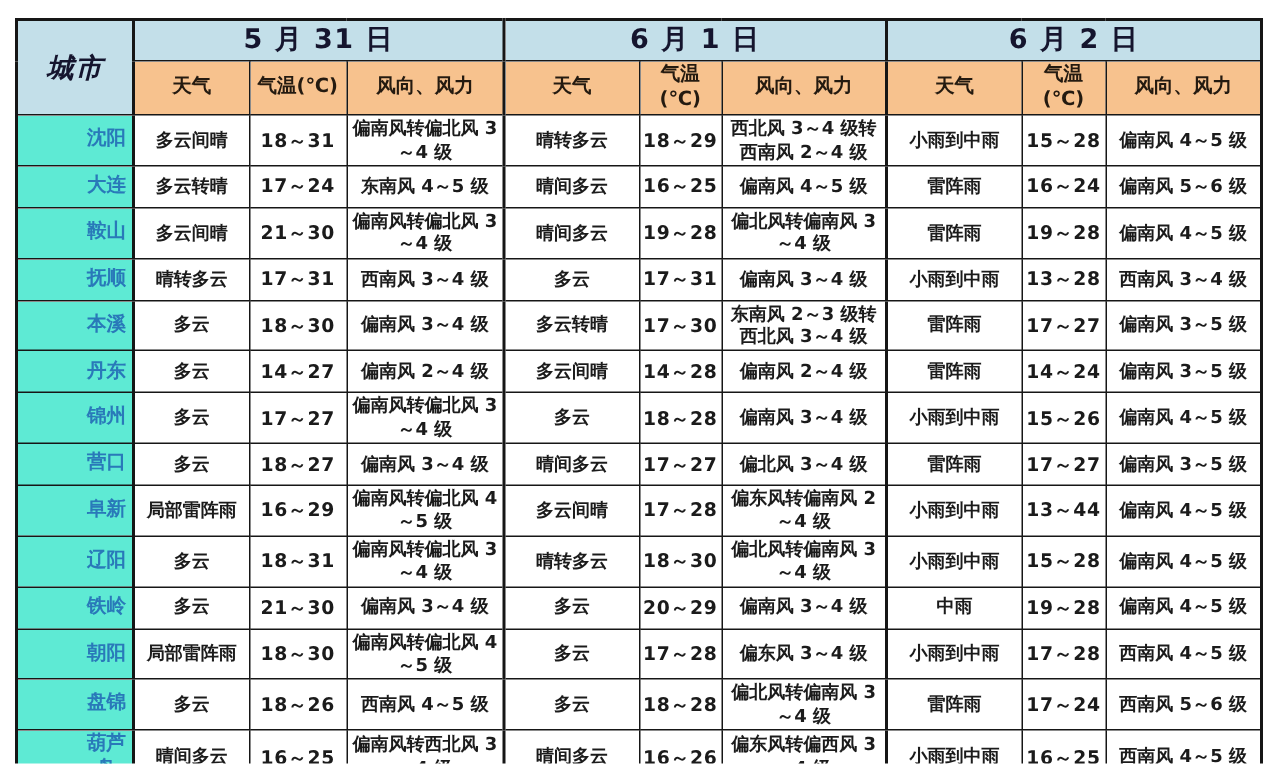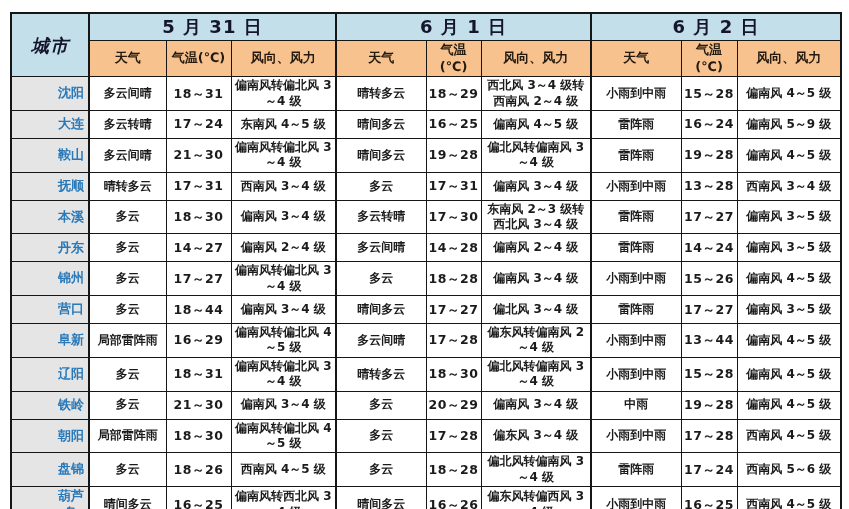"沈阳" tbody td.city { background: #e5e5e5 -> #5eead4 }
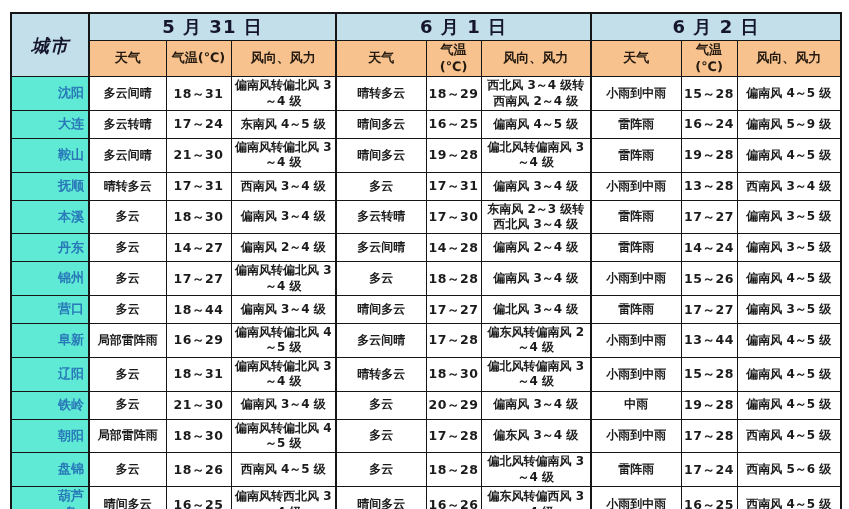"偏南风 5～9 级" td.wind { text: 9 -> 6 }
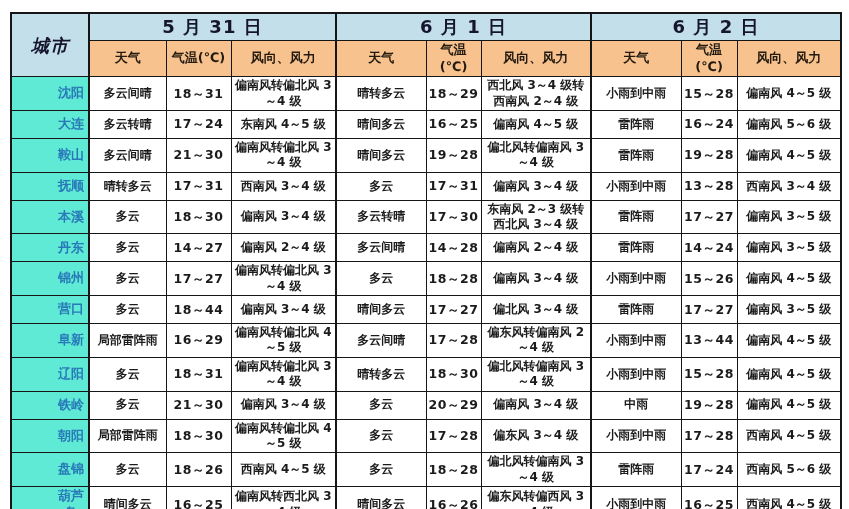"18～44" td.temp { text: 44 -> 27 }
